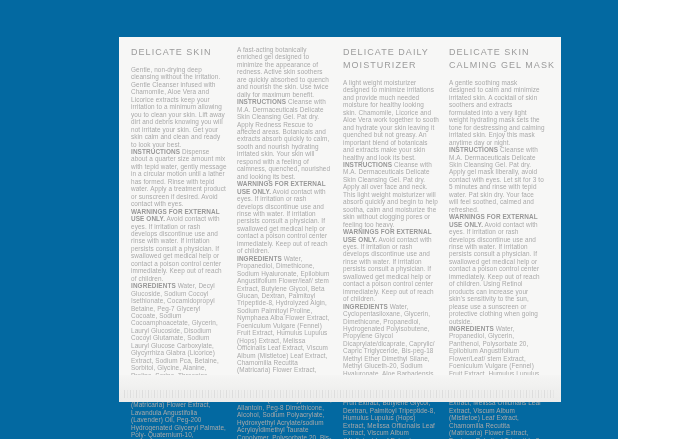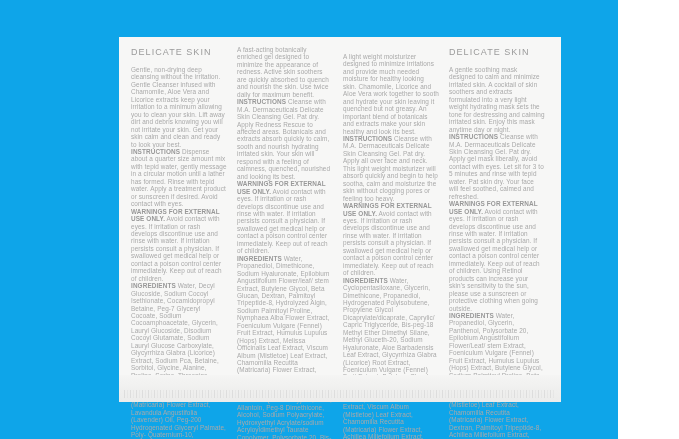"DELICATE SKIN" .canvas { background: #0ea5e9 -> #0369a1 }
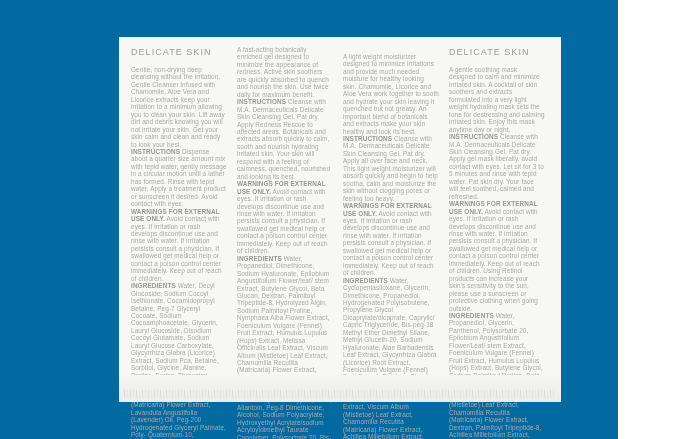"DELICATE DAILY" span { html: none -> <span>DELICATE DAILY</span> }
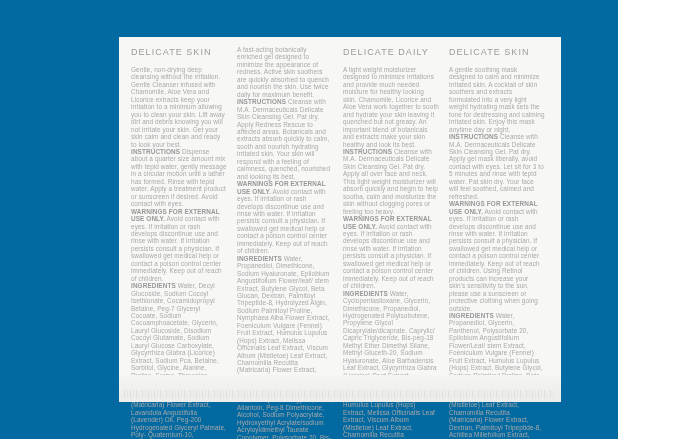"MOISTURIZER" span { html: none -> <span>MOISTURIZER</span> }
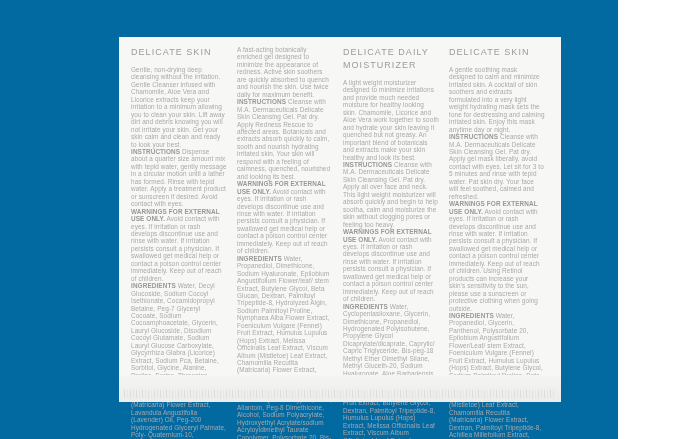"CALMING GEL MASK" span { html: none -> <span>CALMING GEL MASK</span> }
